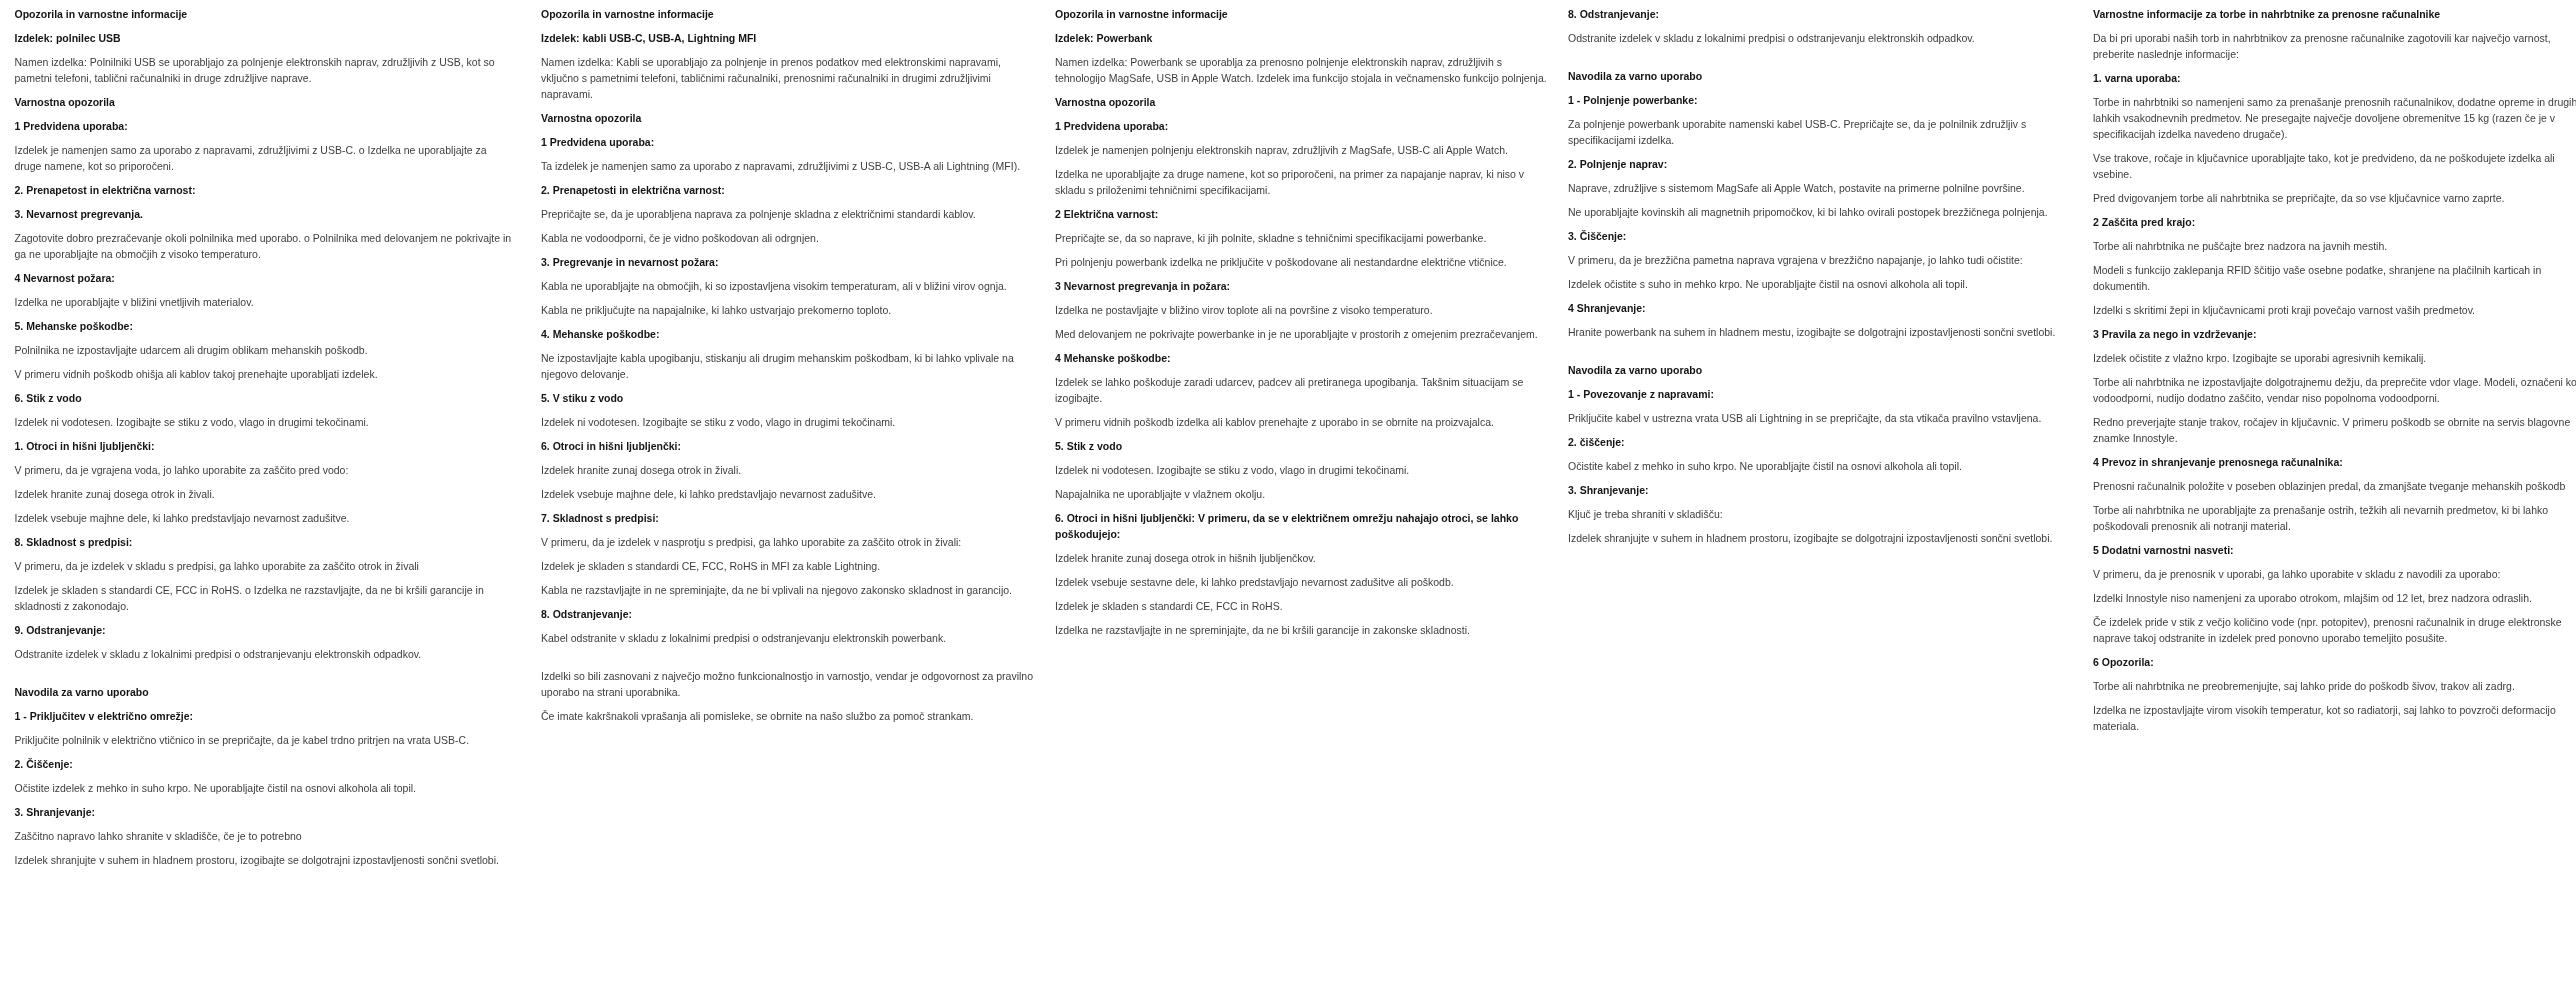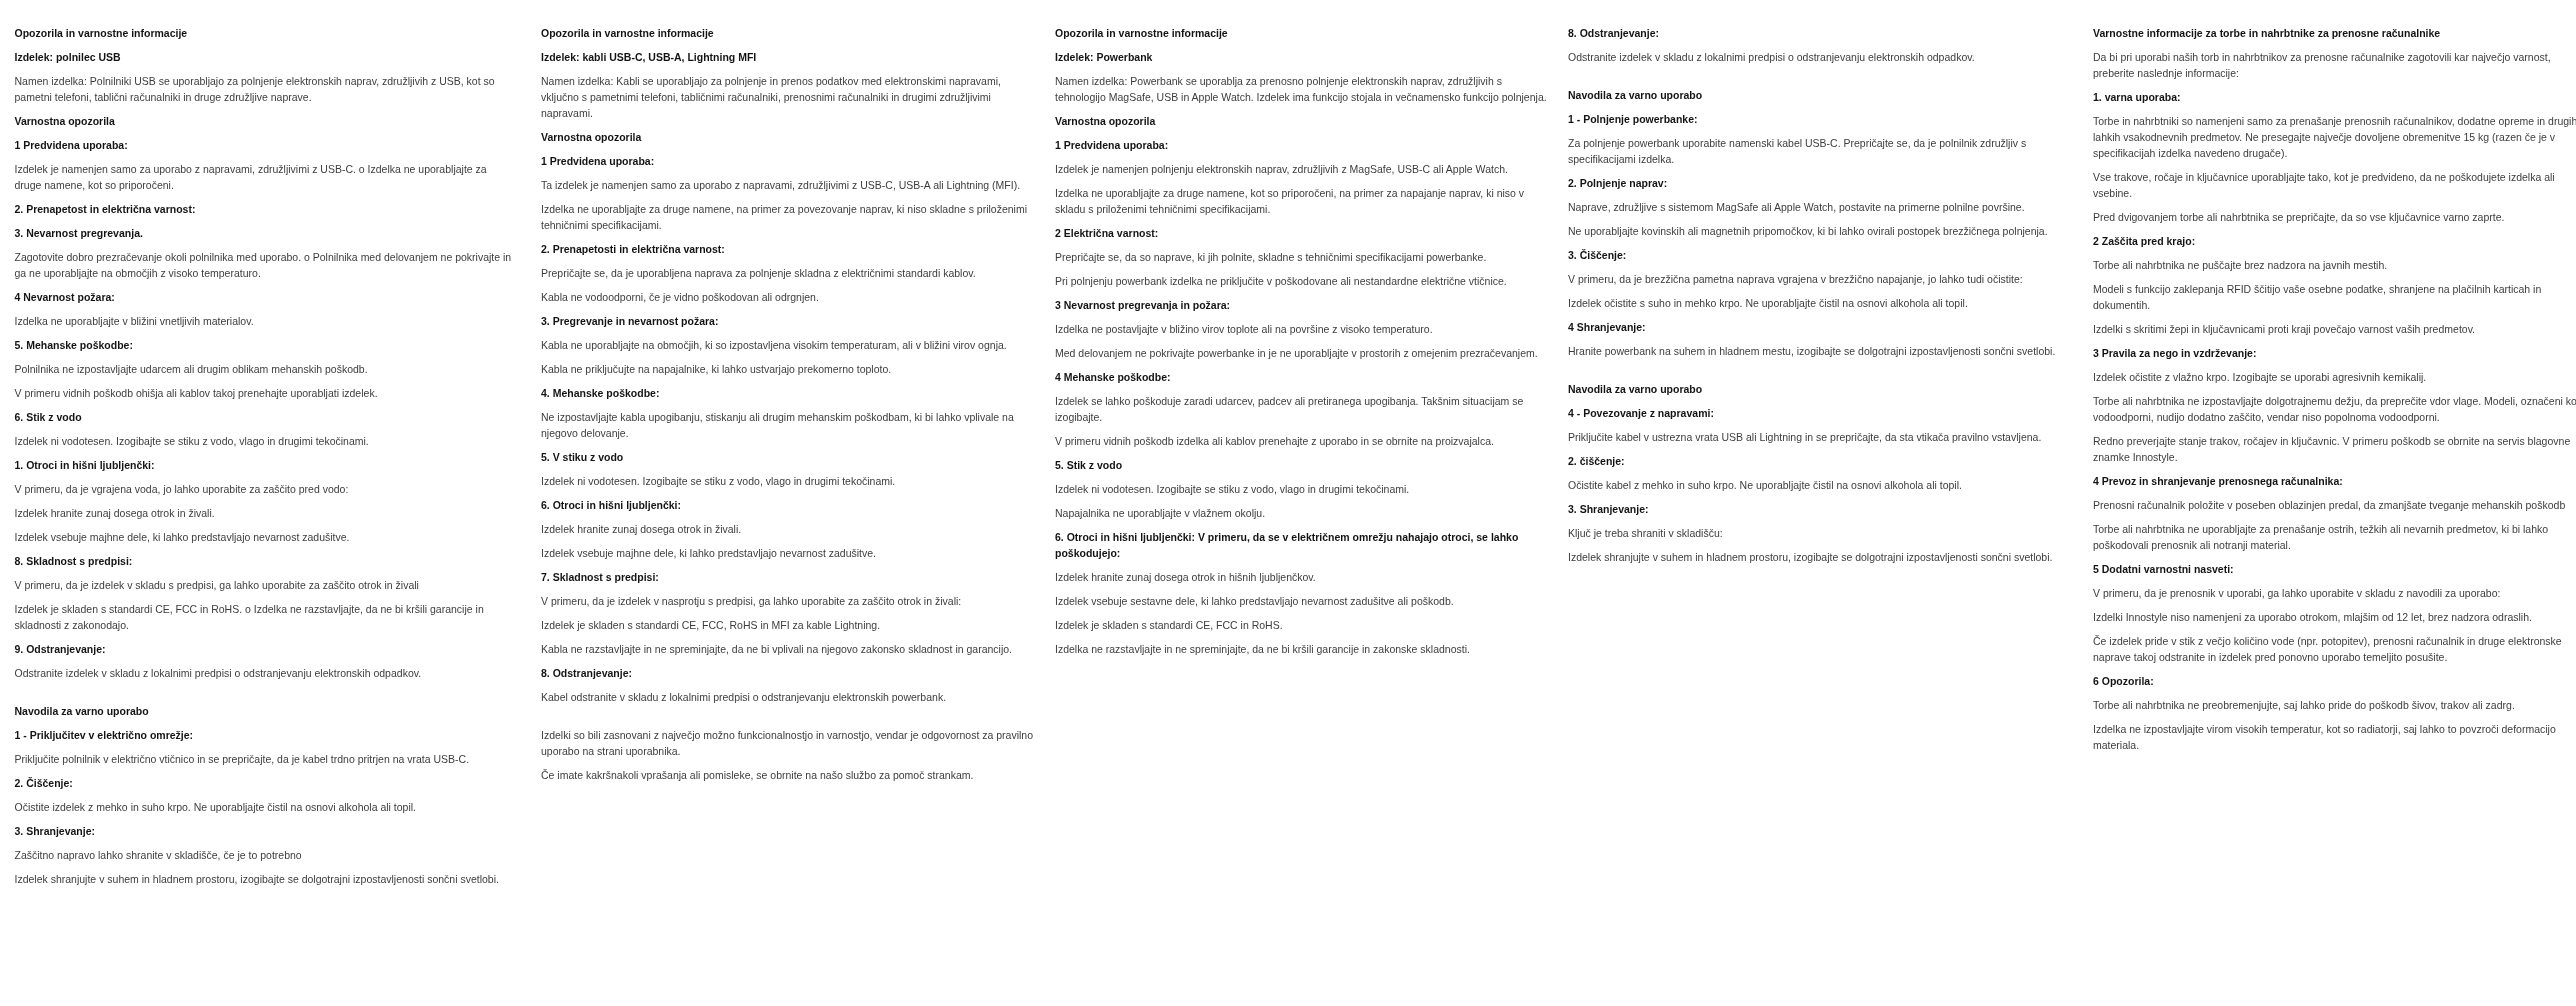"Opozorila in varnostne informacije" .col { top: 25px -> 6px }
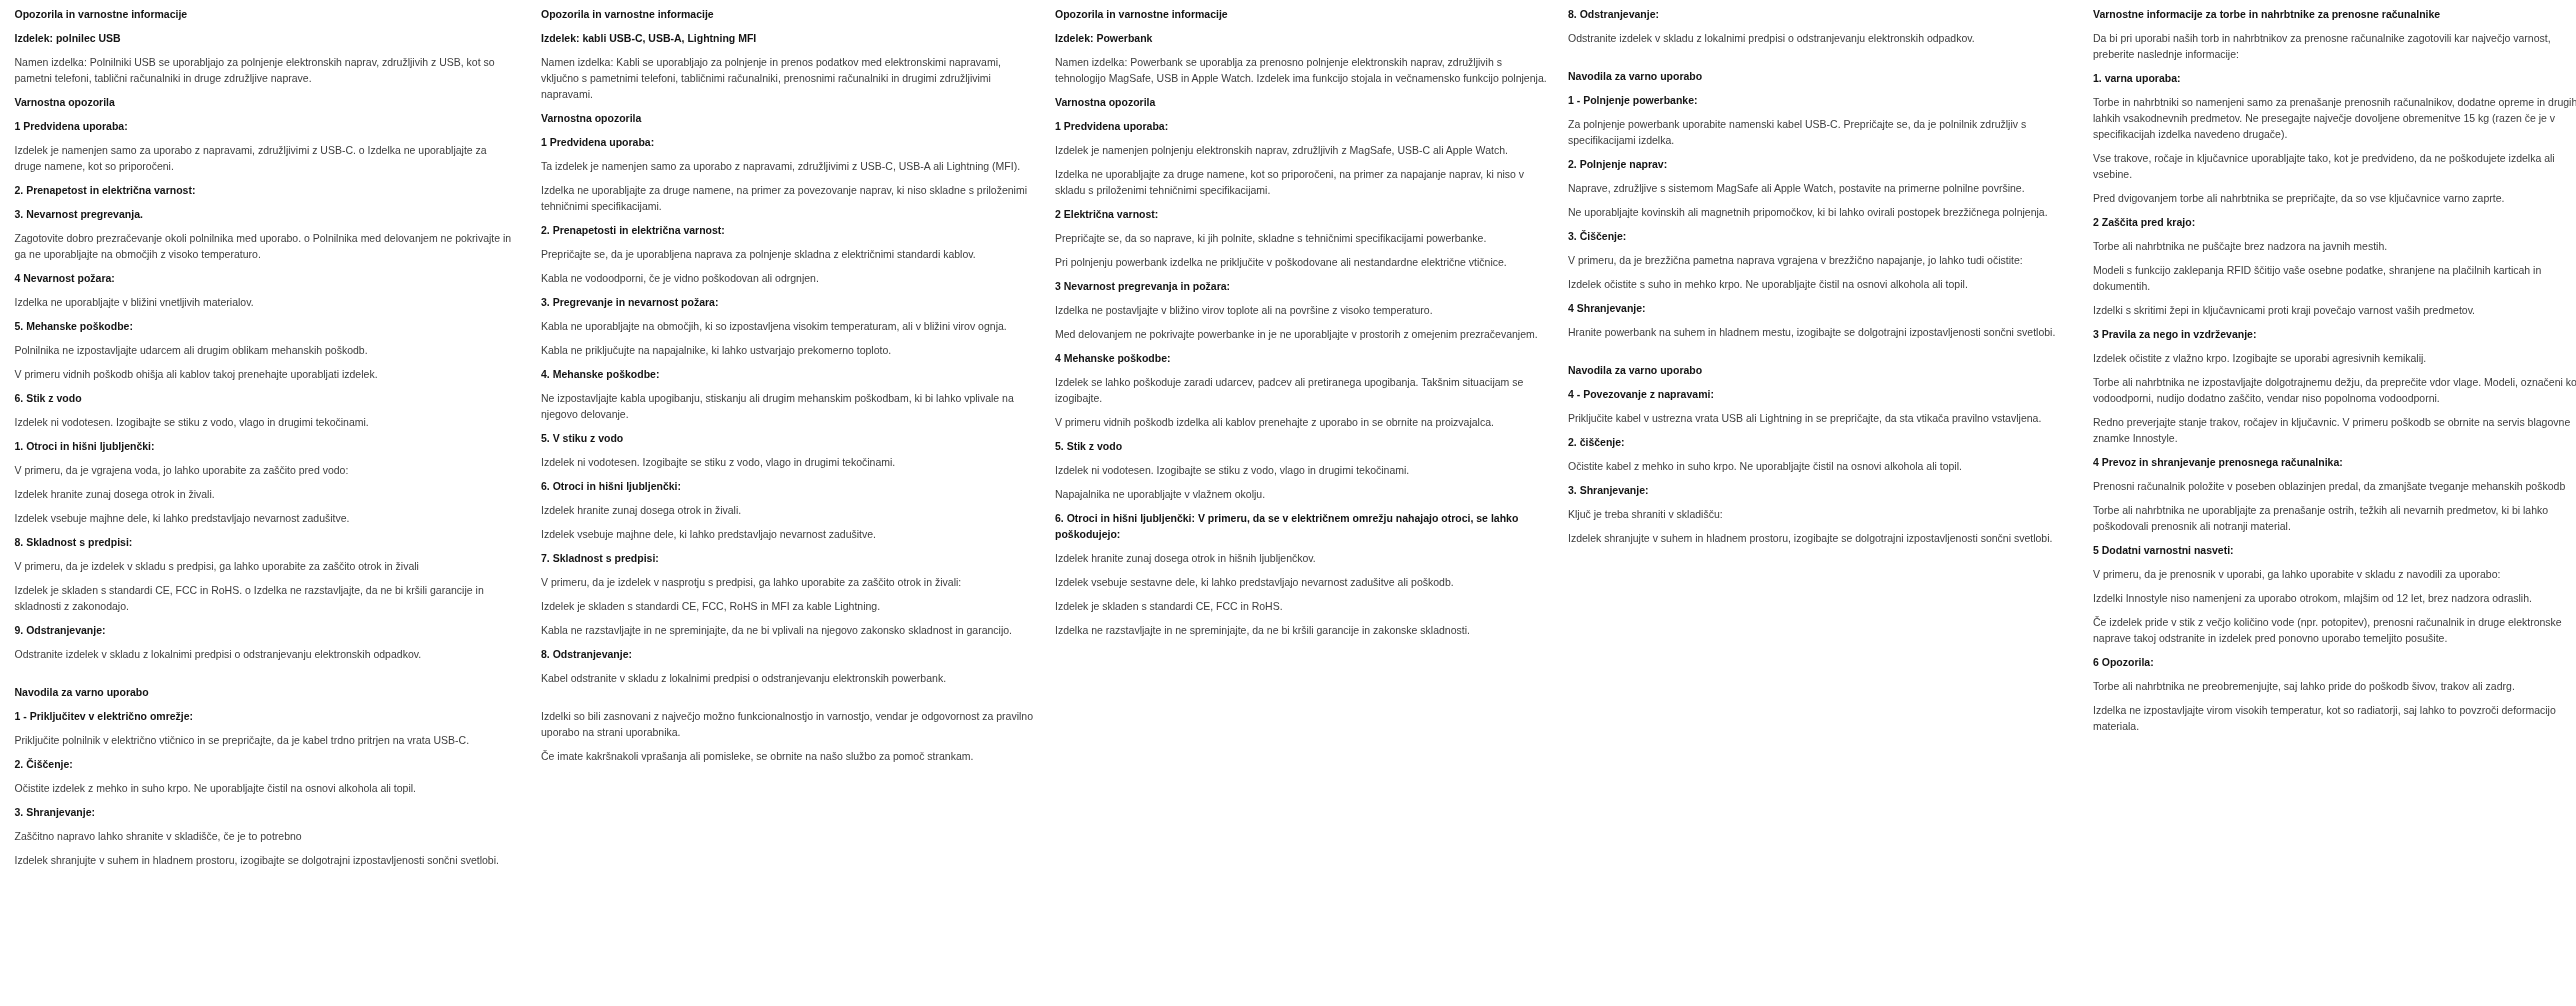"Izdelka ne uporabljajte za druge namene, na" div.blk { html: <div>Izdelka ne uporabljajte za druge namene, na primer za povezovanje naprav, ki niso skladne s priloženimi tehničnimi specifikacijami.</div> -> none }
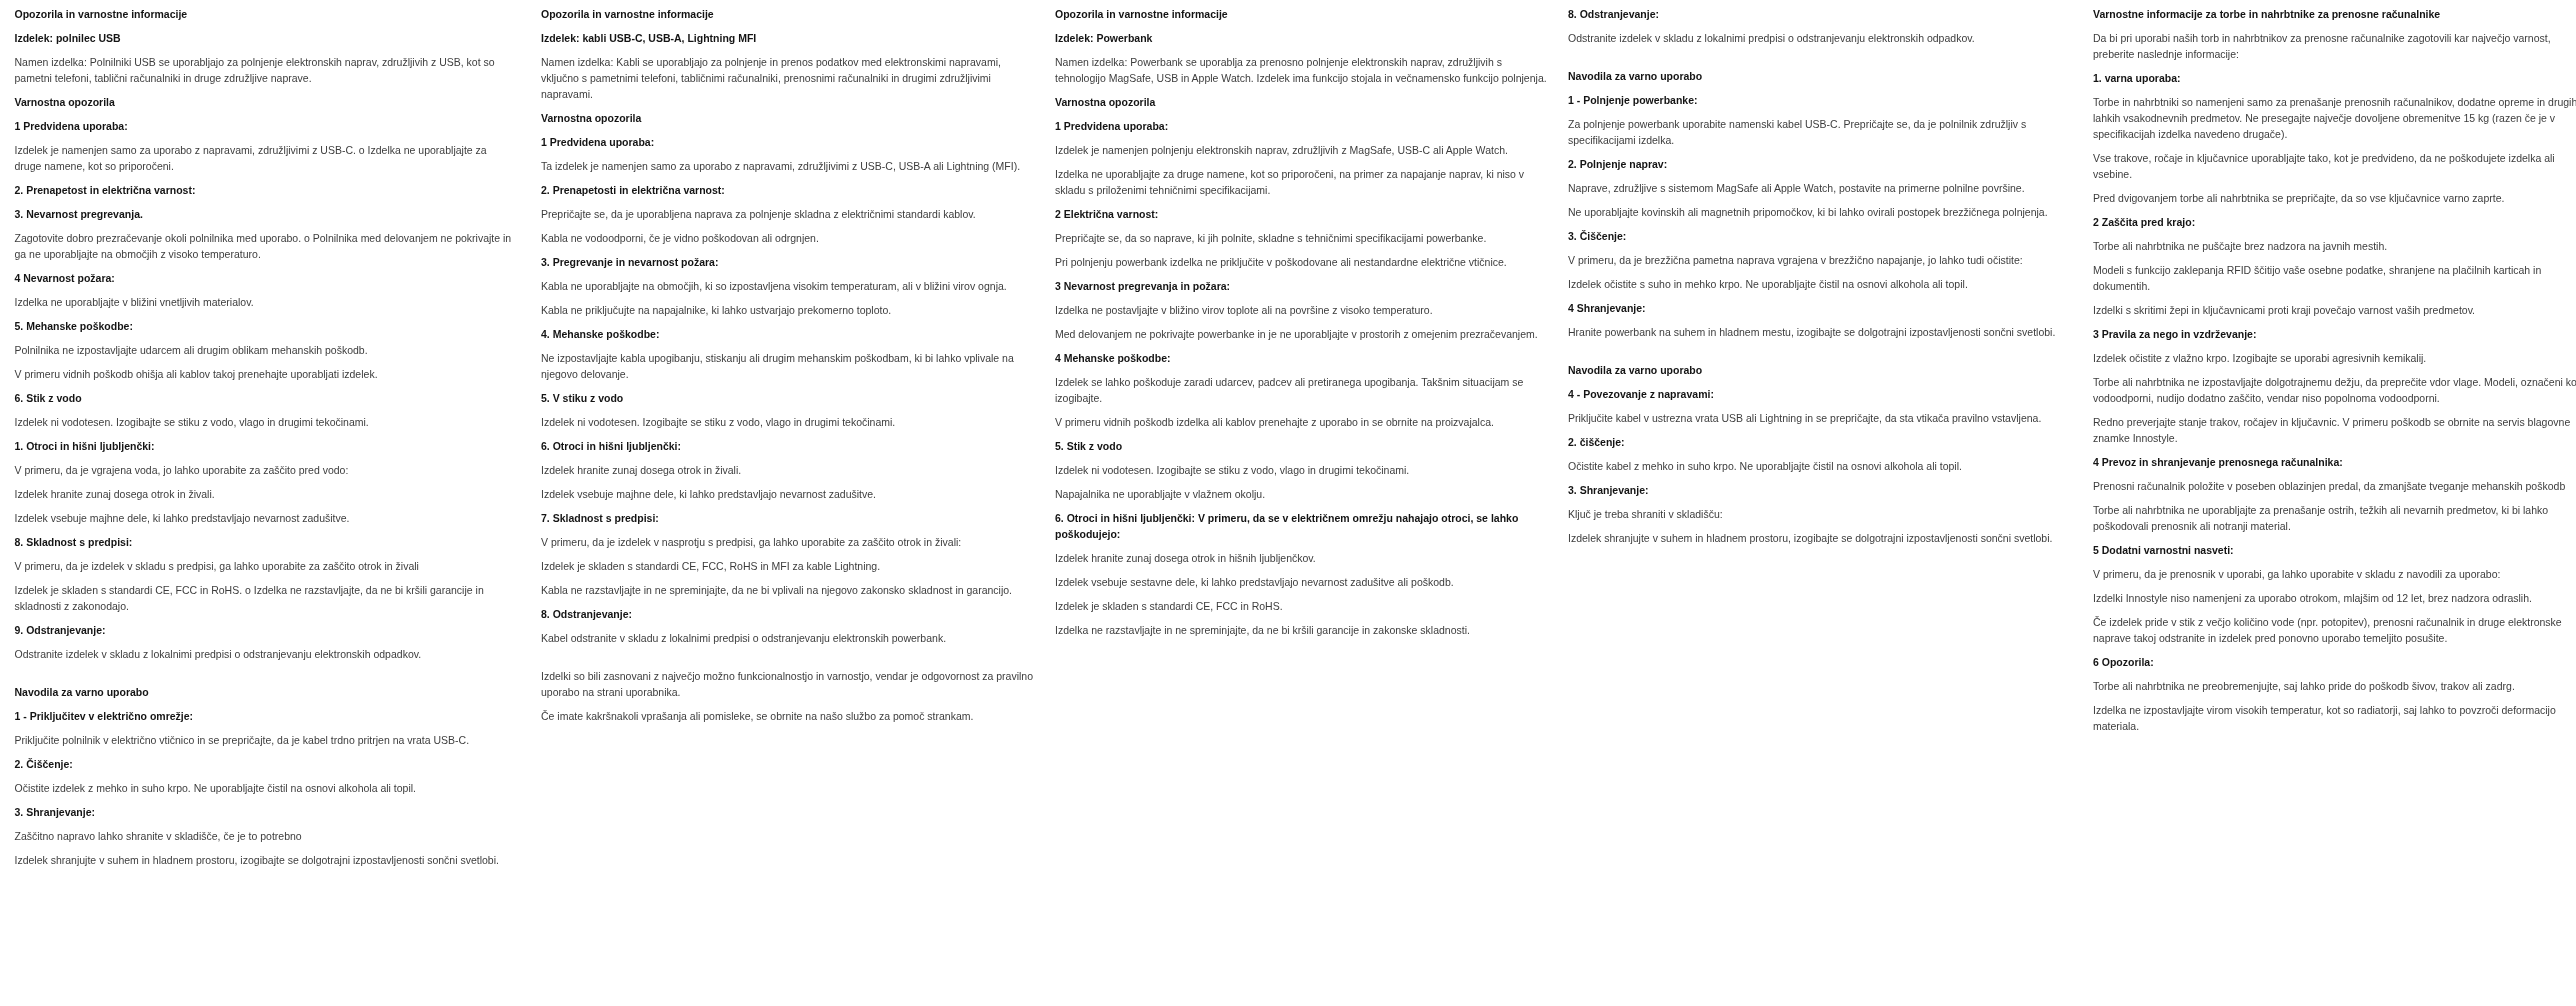"4 - Povezovanje z napravami:" div.blk { text: 4 -> 1 }
